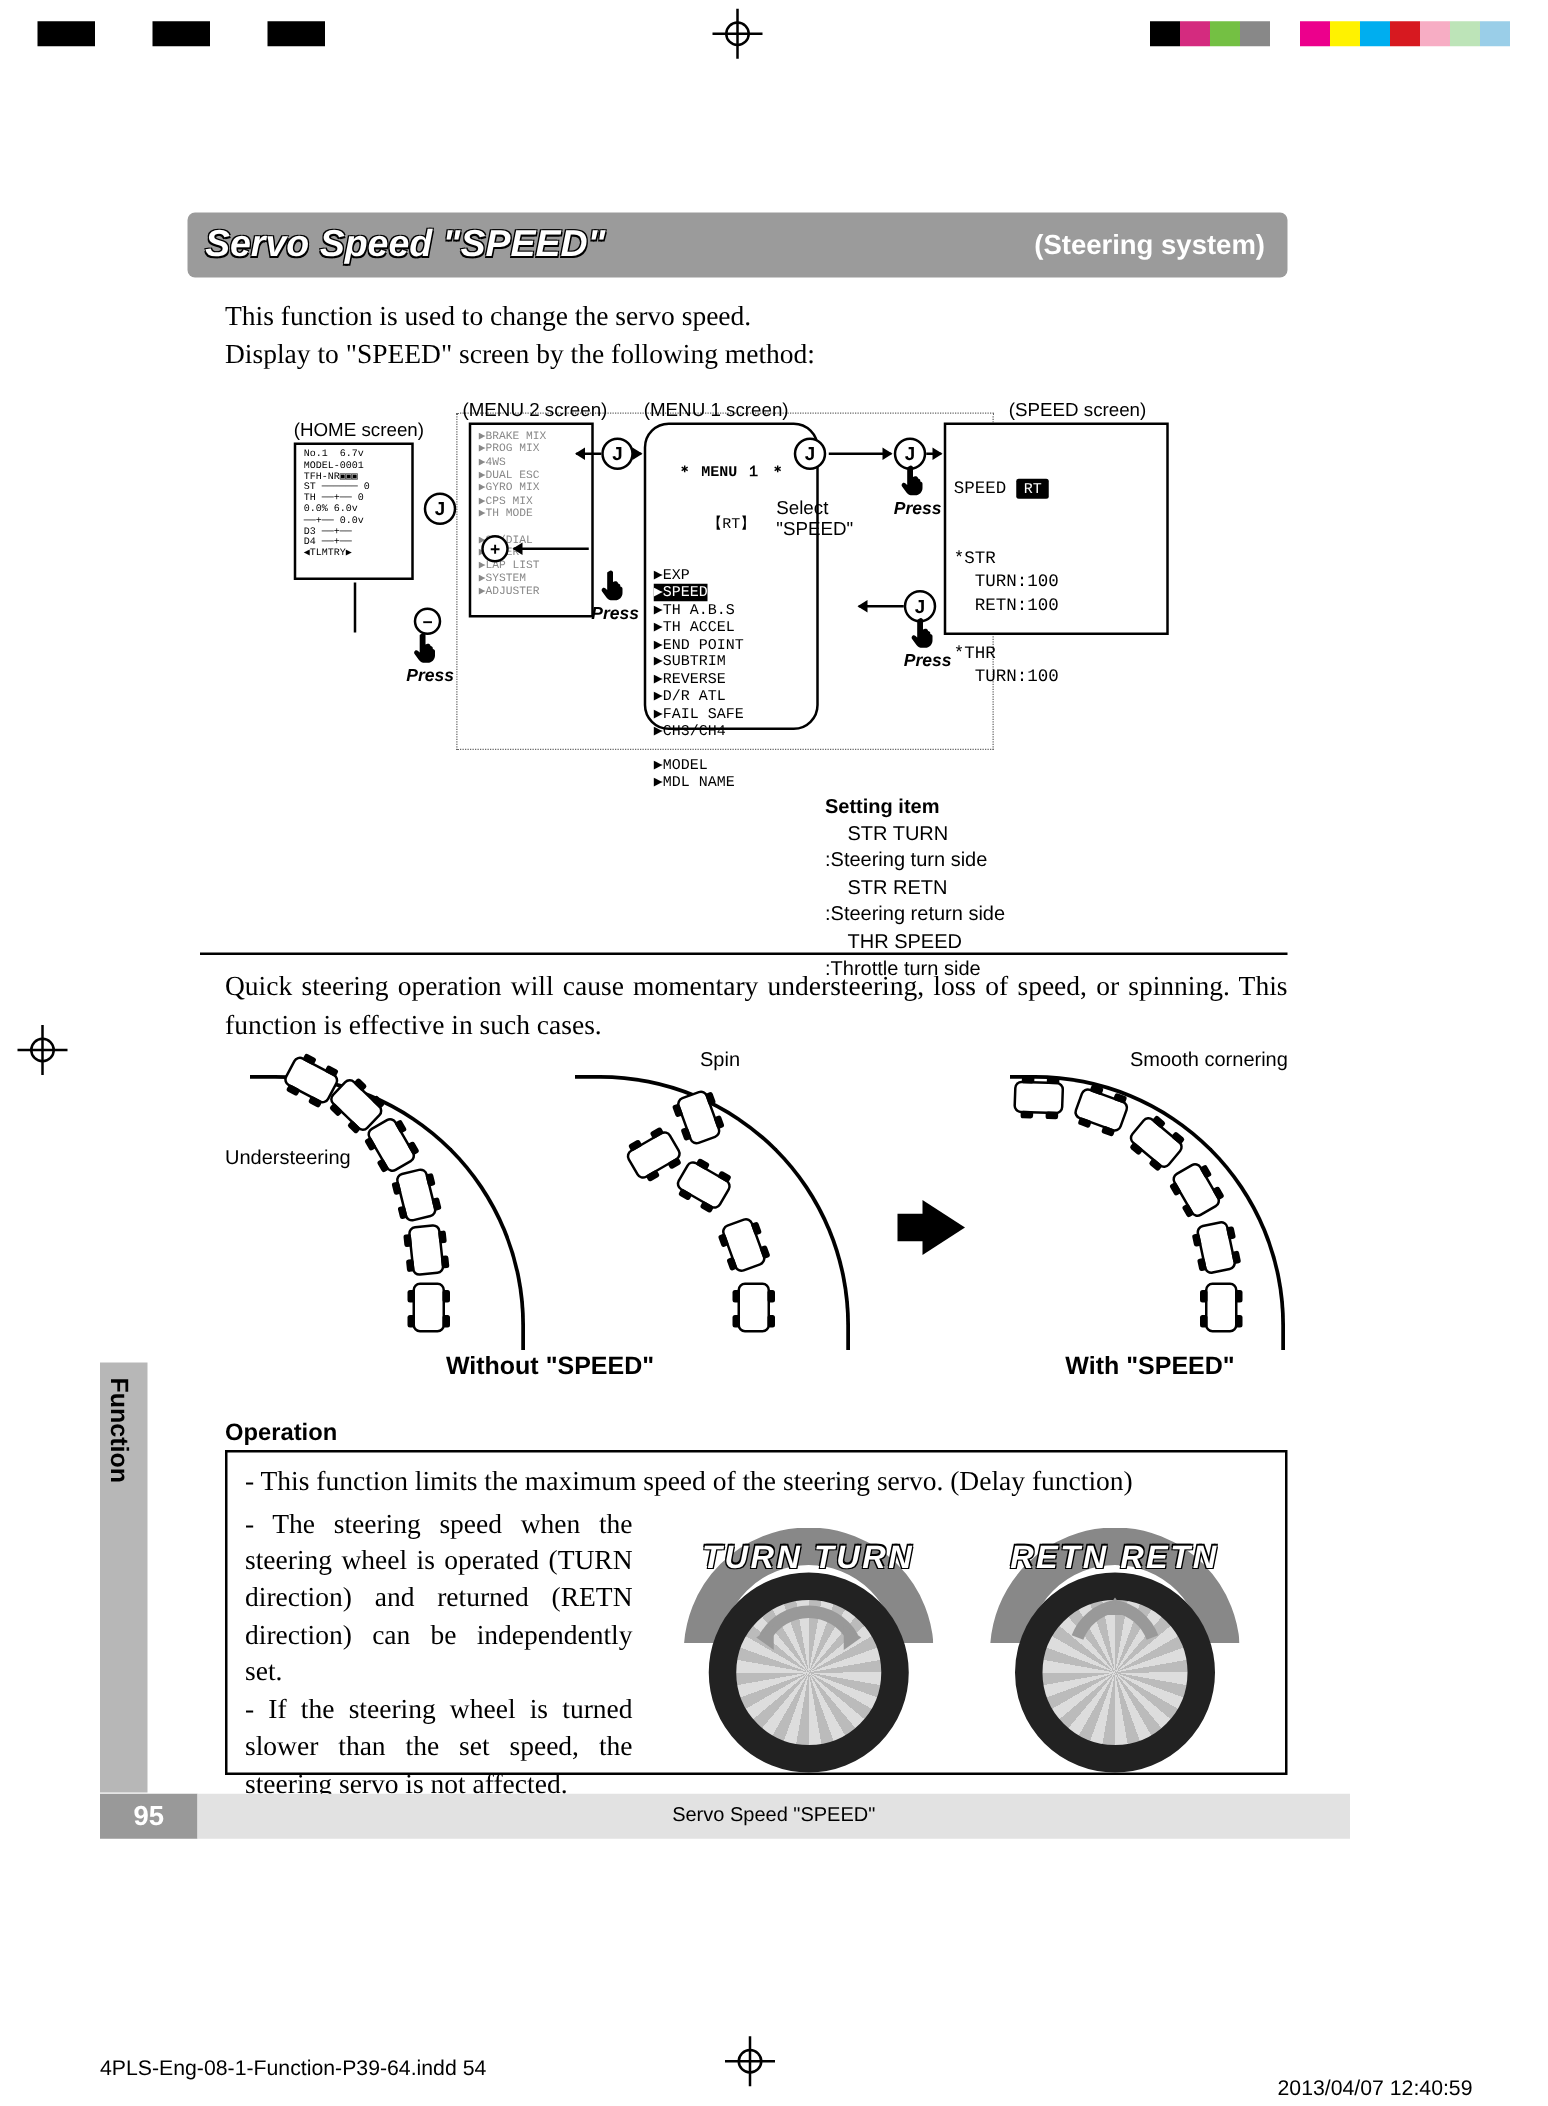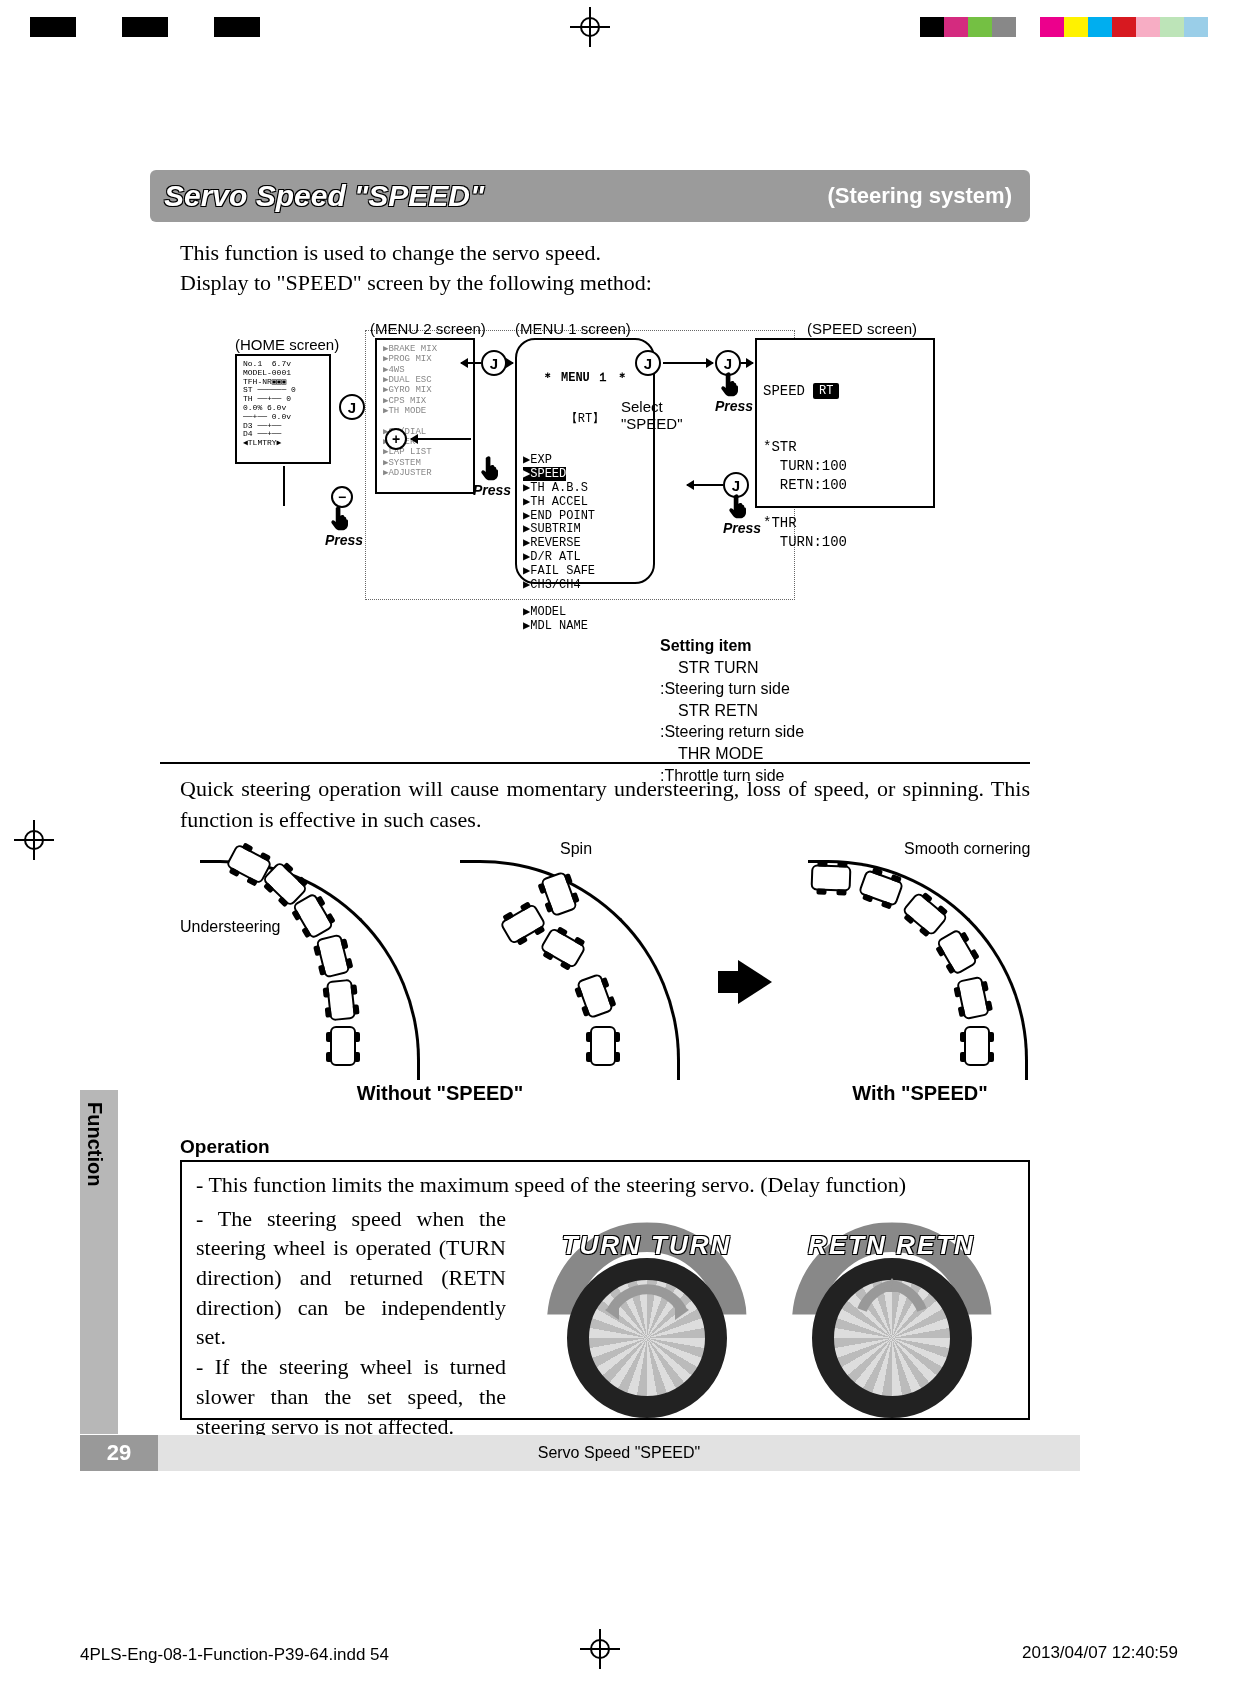"THR MODE" div.k { text: MODE -> SPEED }
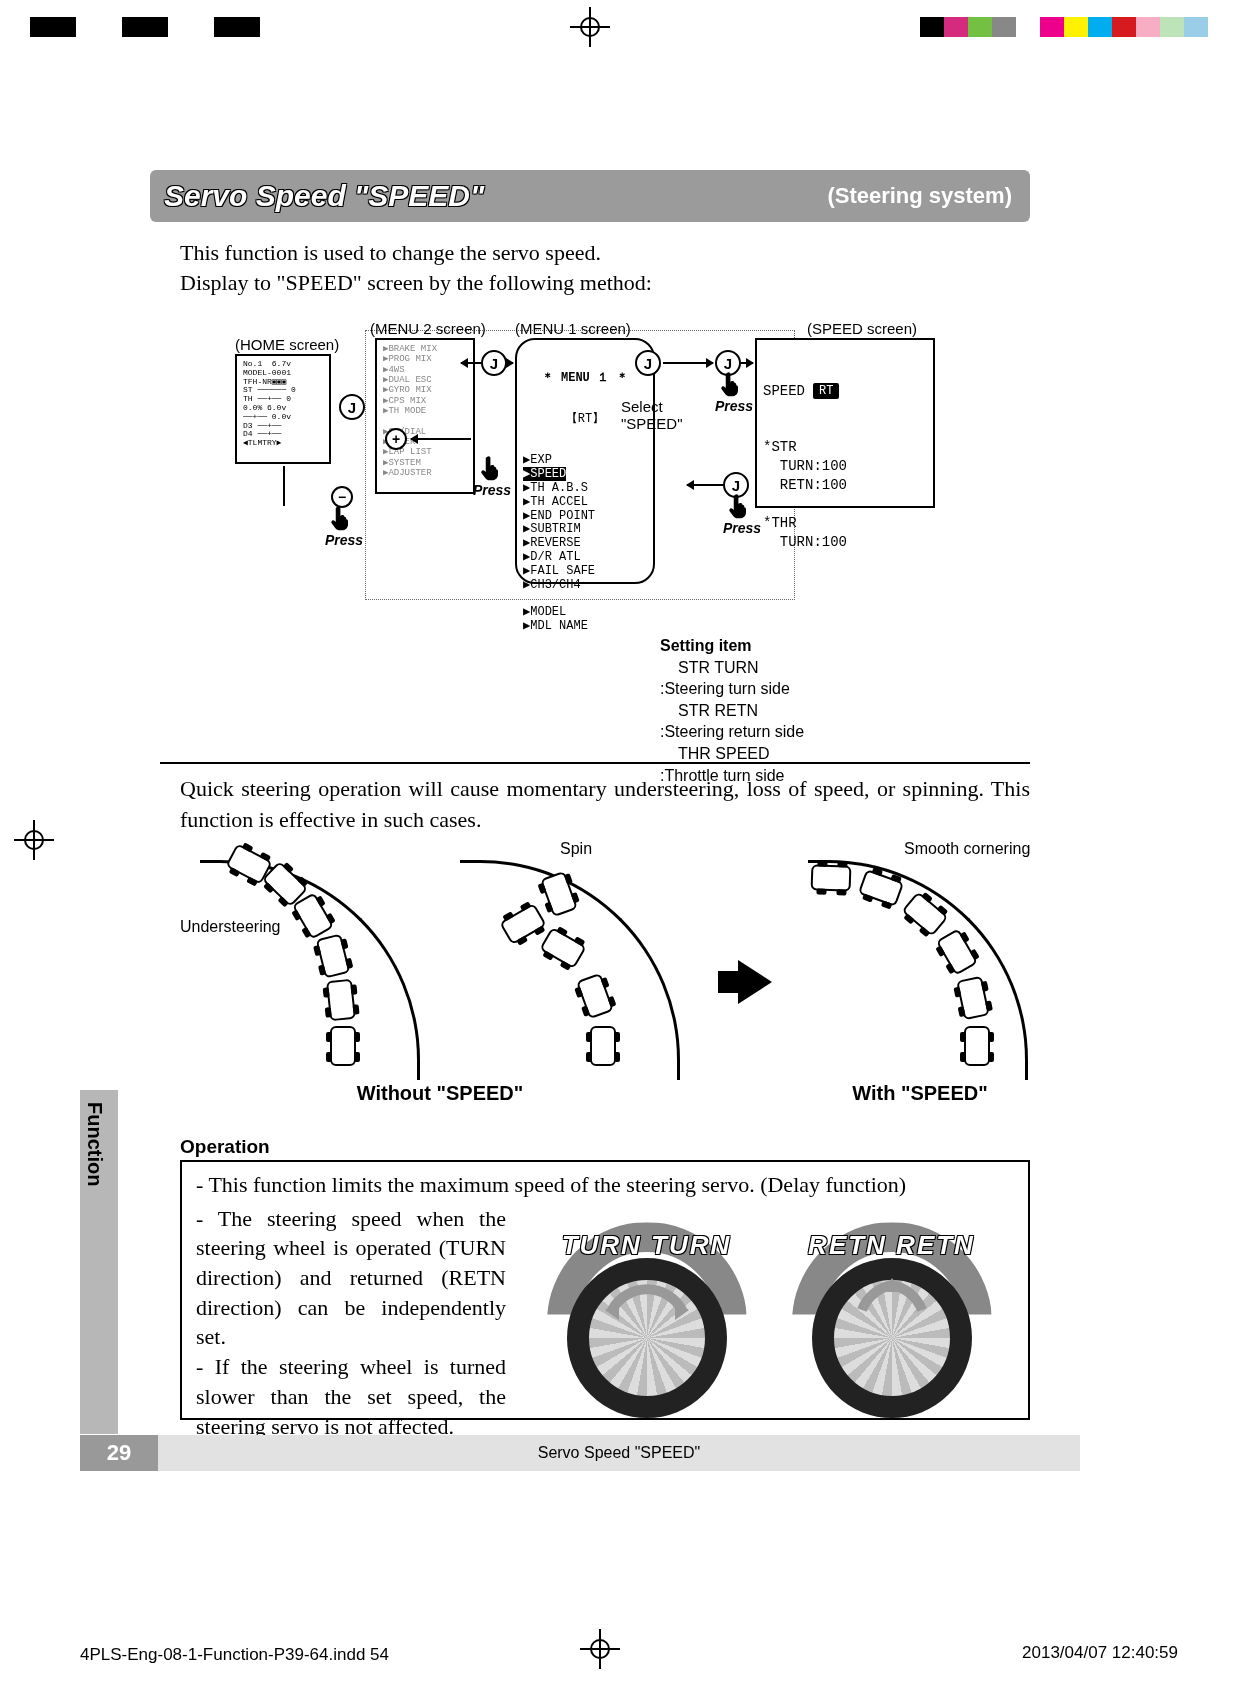"29" div.page-num-box { text: 29 -> 95 }
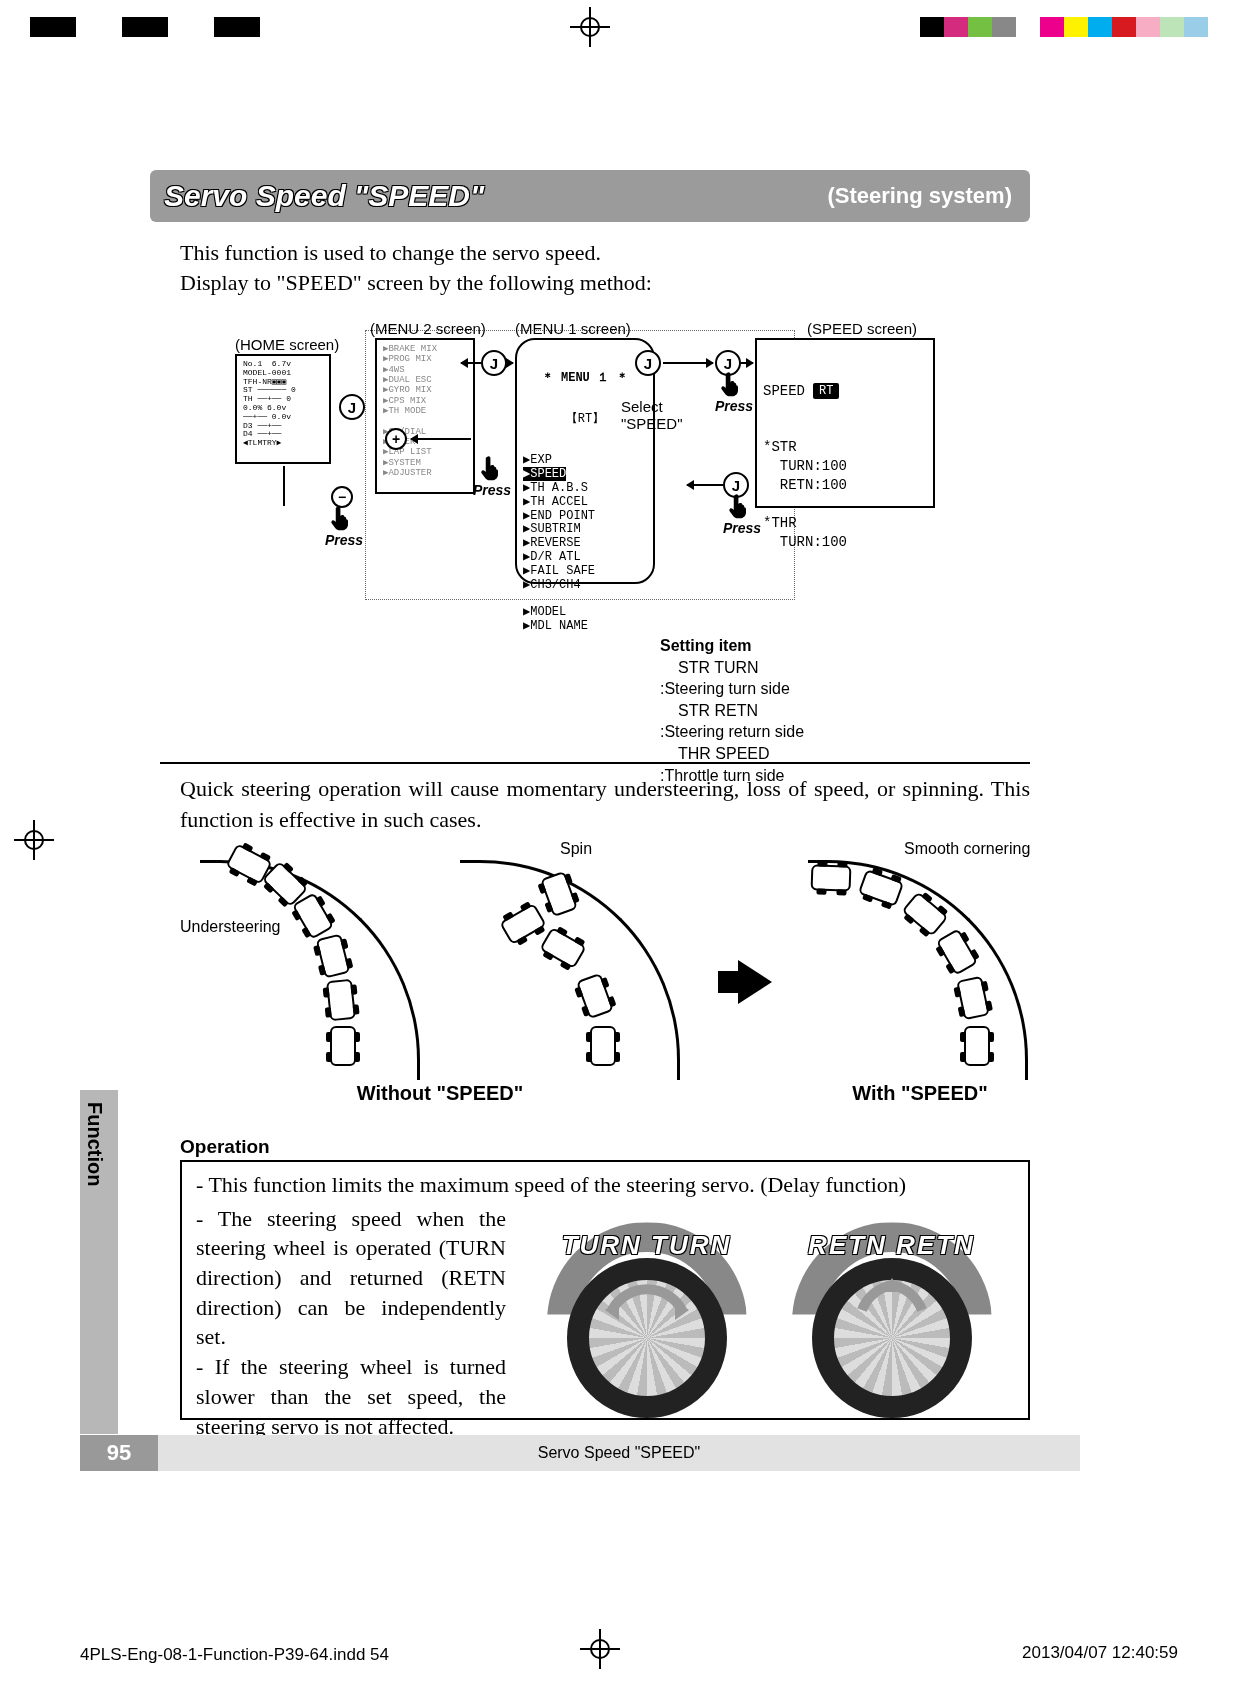"2013/04/07 12:40:59" .reg-bottom .ts { top: 24px -> 42px }
